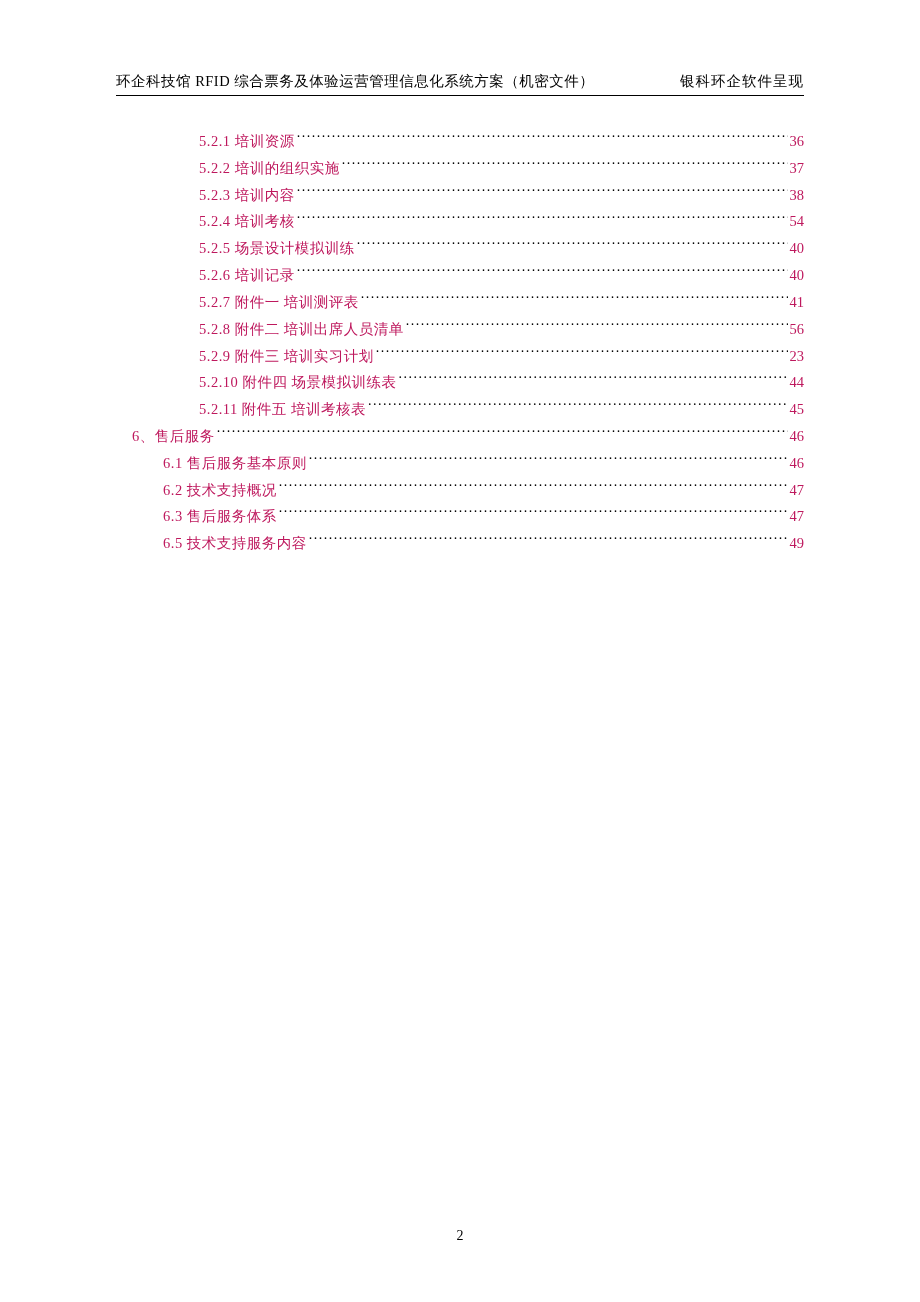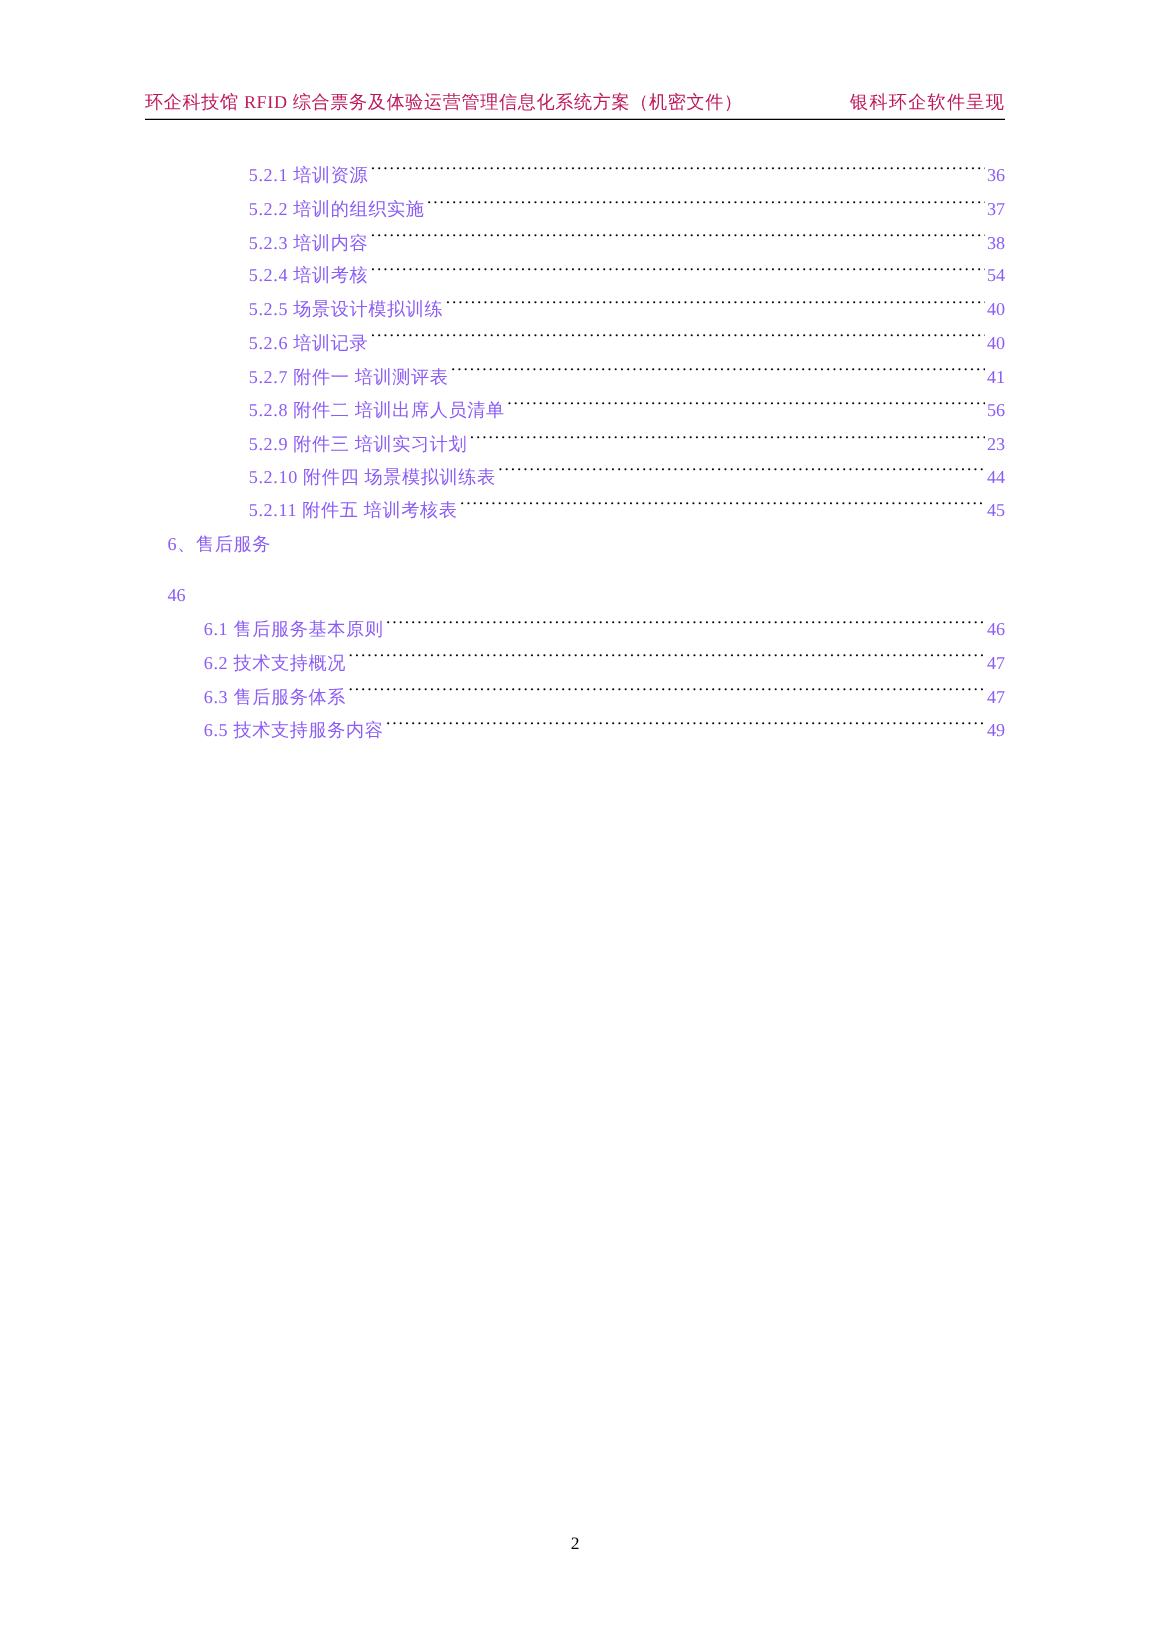"环企科技馆 RFID 综合票务及体验运营管理信息化系统方案（机密文件）" .header { color: #be185d -> #000000 }
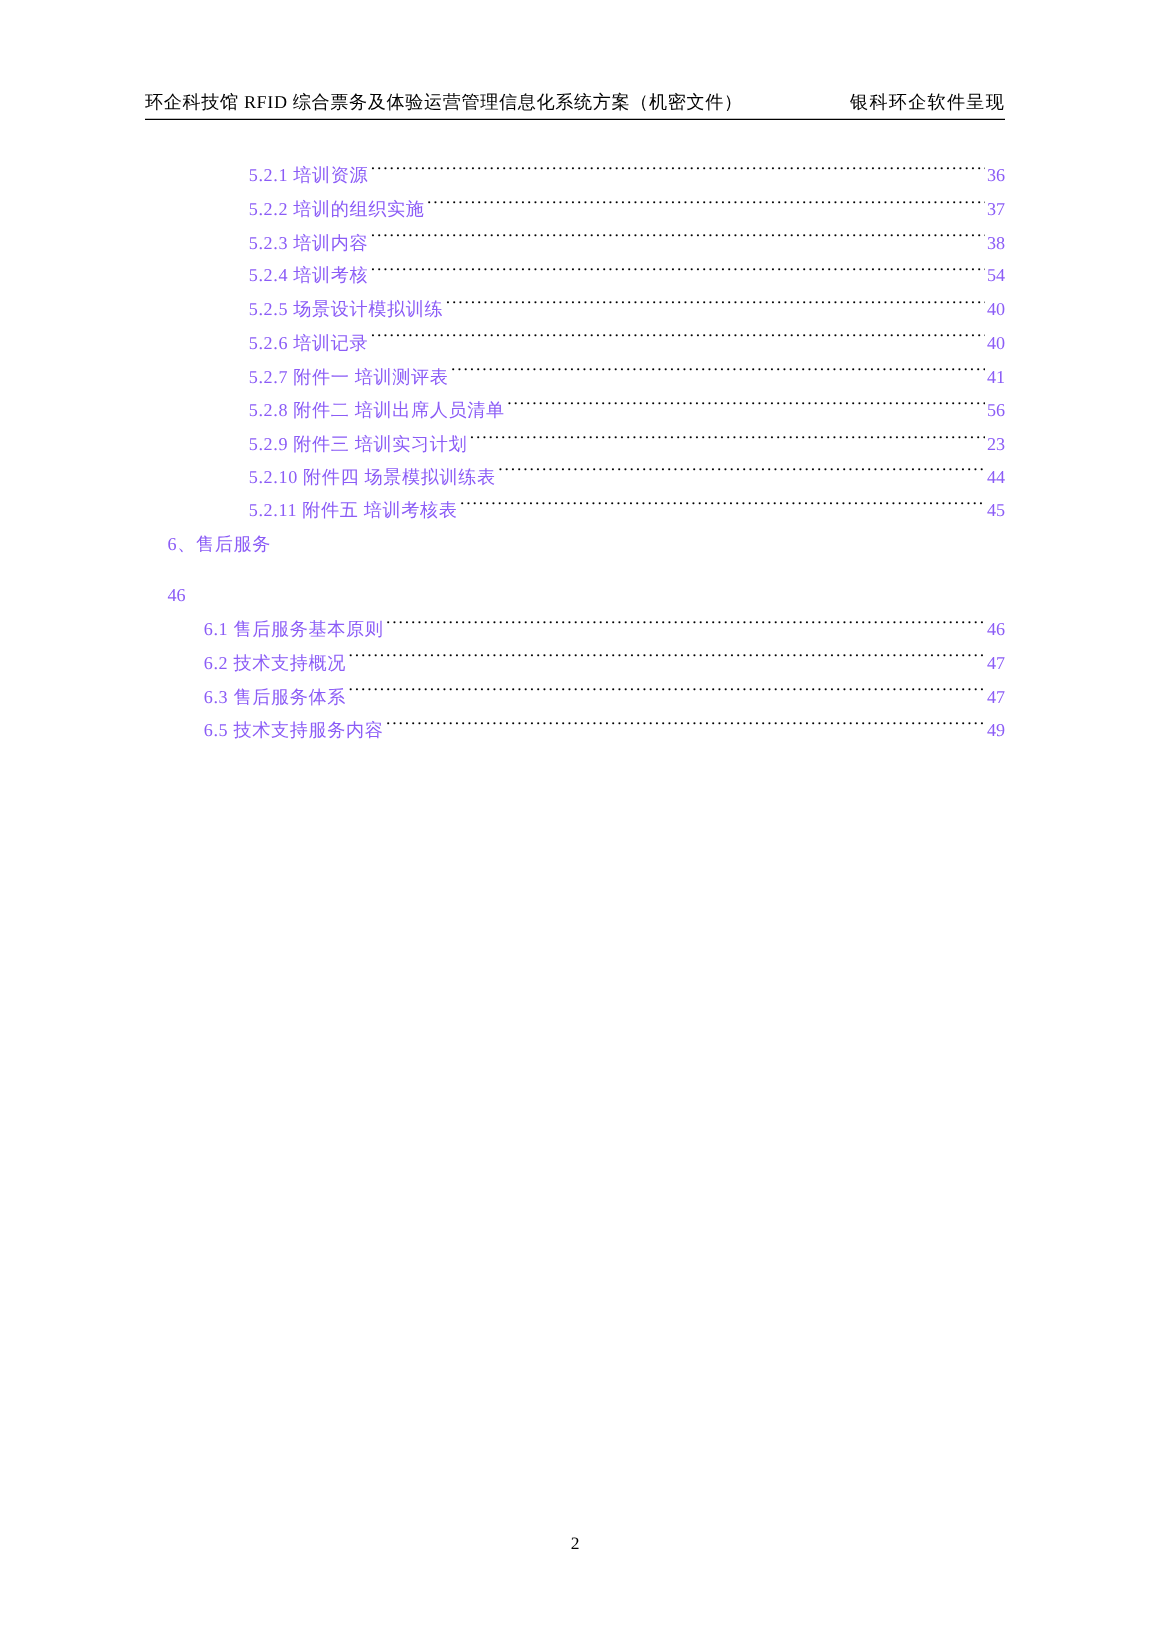"5.2.1 培训资源" .toc { color: #8b5cf6 -> #be185d }
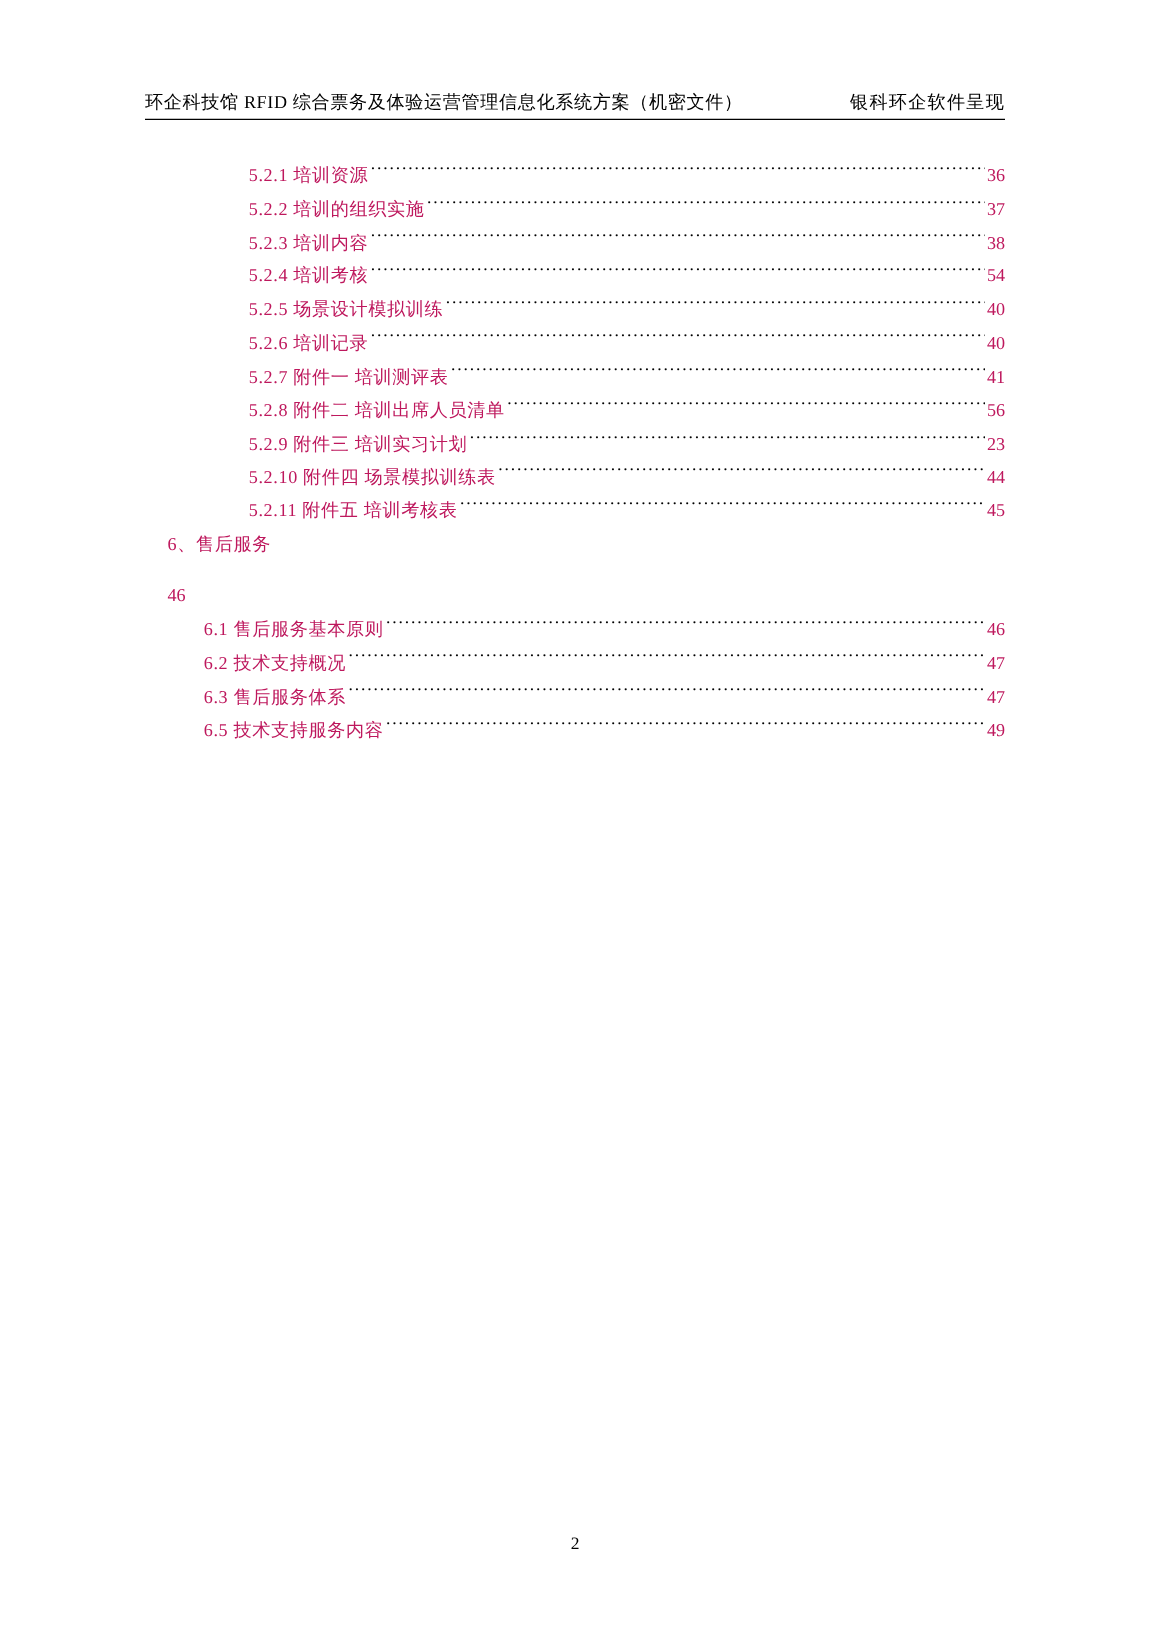"6、售后服务" .indent-1 { flex-direction: column -> none }
